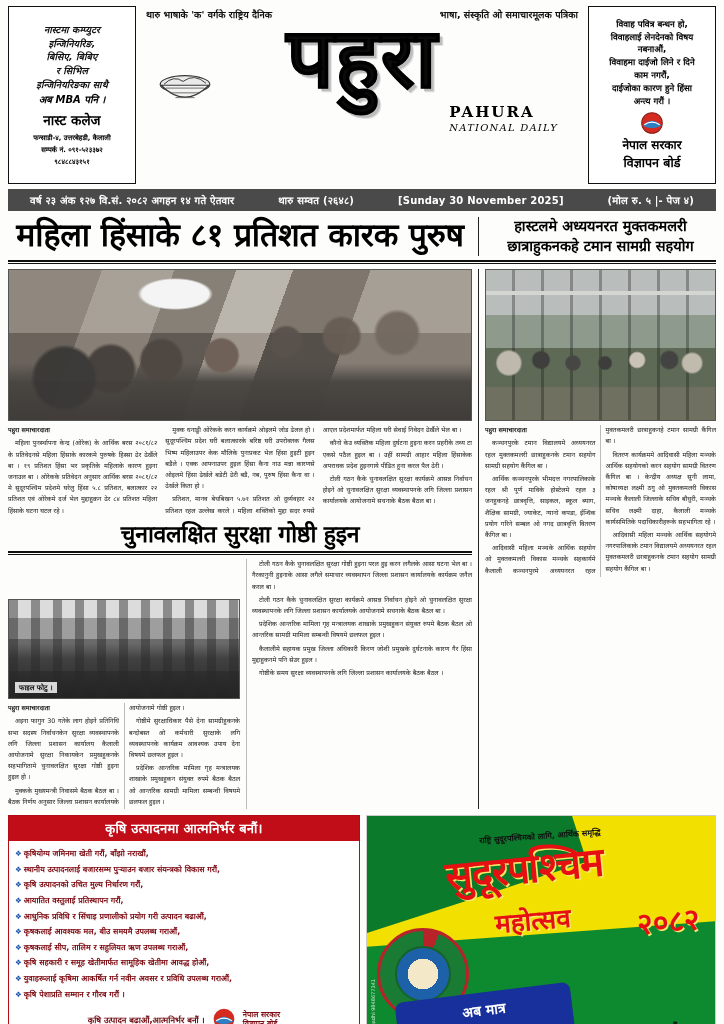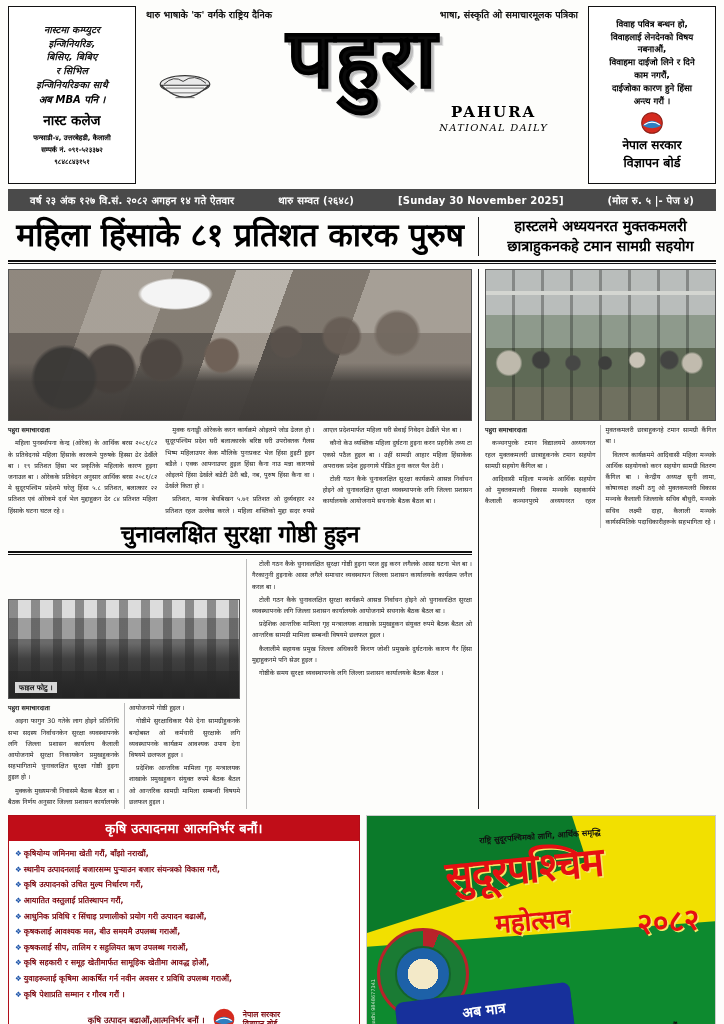"PAHURA" .romanwrap { right: 36px -> 26px; text-align: center -> none }
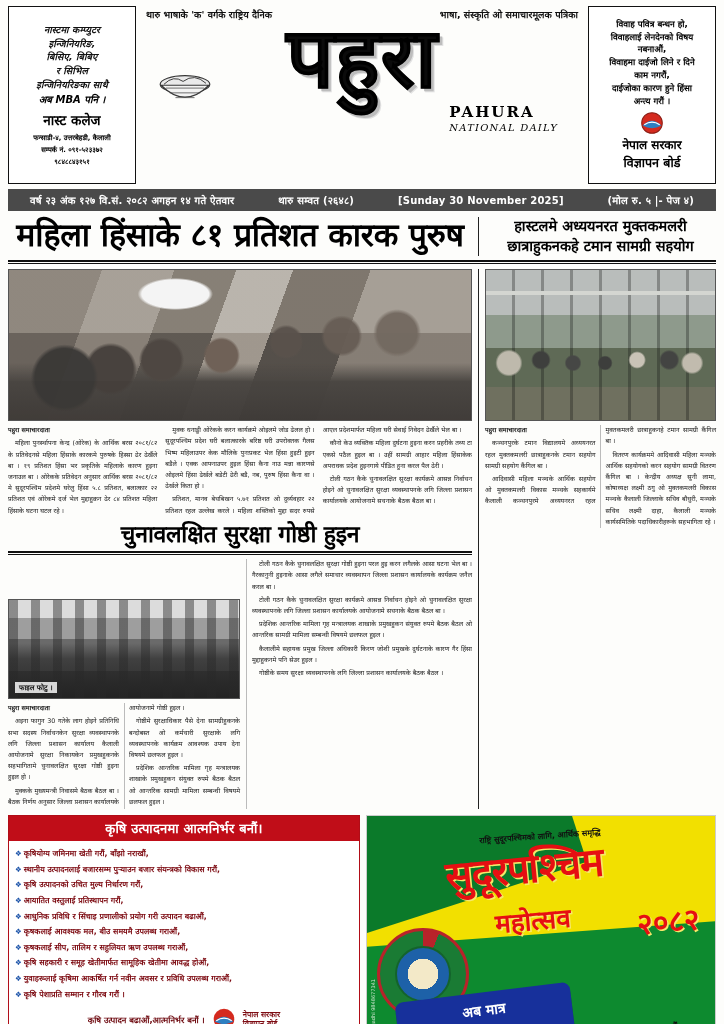"आर्थिक कञ्चनपुरके भीमदत्त नगरपालिकाके" p { html: none -> <p>आर्थिक कञ्चनपुरके भीमदत्त नगरपालिकाके रहल श्री पूर्ण माविके होस्टेलमे रहल ३ जनहुकनहे छात्रवृत्ति, साइकल, स्कूल ब्याग, शैक्षिक सामग्री, ज्याकेट, न्यानो कपडा, ईन्धिक प्रयोग गरिने सम्बल ओ नगद छात्रवृत्ति वितरण कैंगिल बा ।</p> }
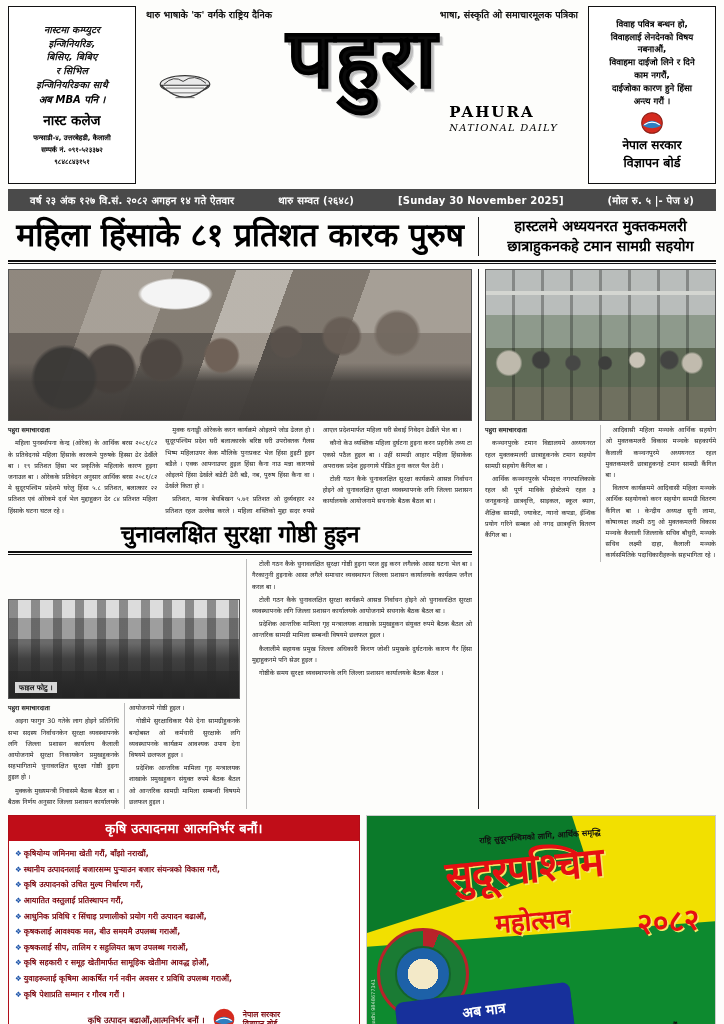"आदिवासी महिला मञ्चके आर्थिक सहयोगमे" p { html: none -> <p>आदिवासी महिला मञ्चके आर्थिक सहयोगमे नगरपालिकाके टमान विद्यालयमे अध्ययनरत रहल मुक्तकमलरी छात्राहुकनके टमान सहयोग सामग्री सहयोग कैंगिल बा ।</p> }
